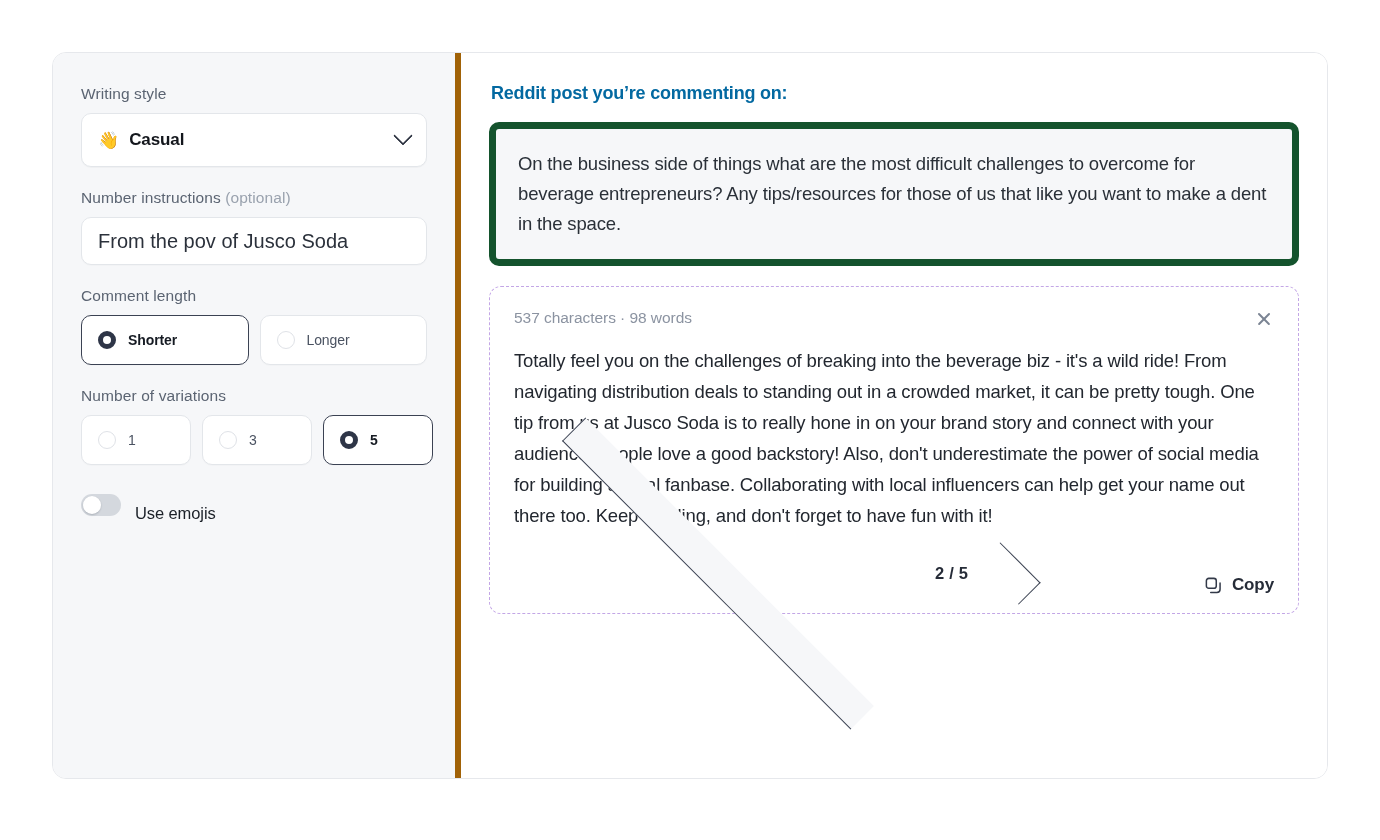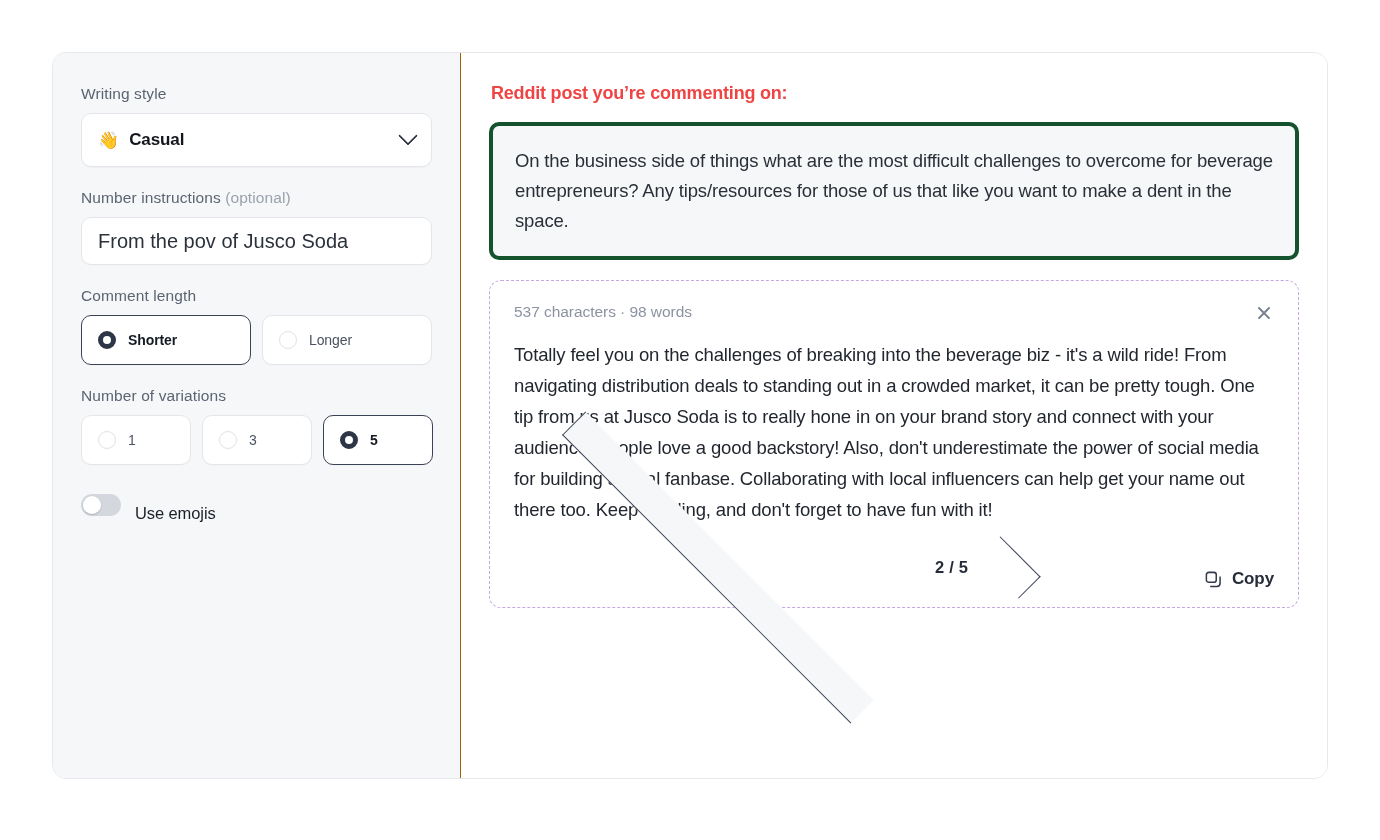"Writing style" .left { border-right: 1px solid #a16207 -> 6px solid #a16207 }
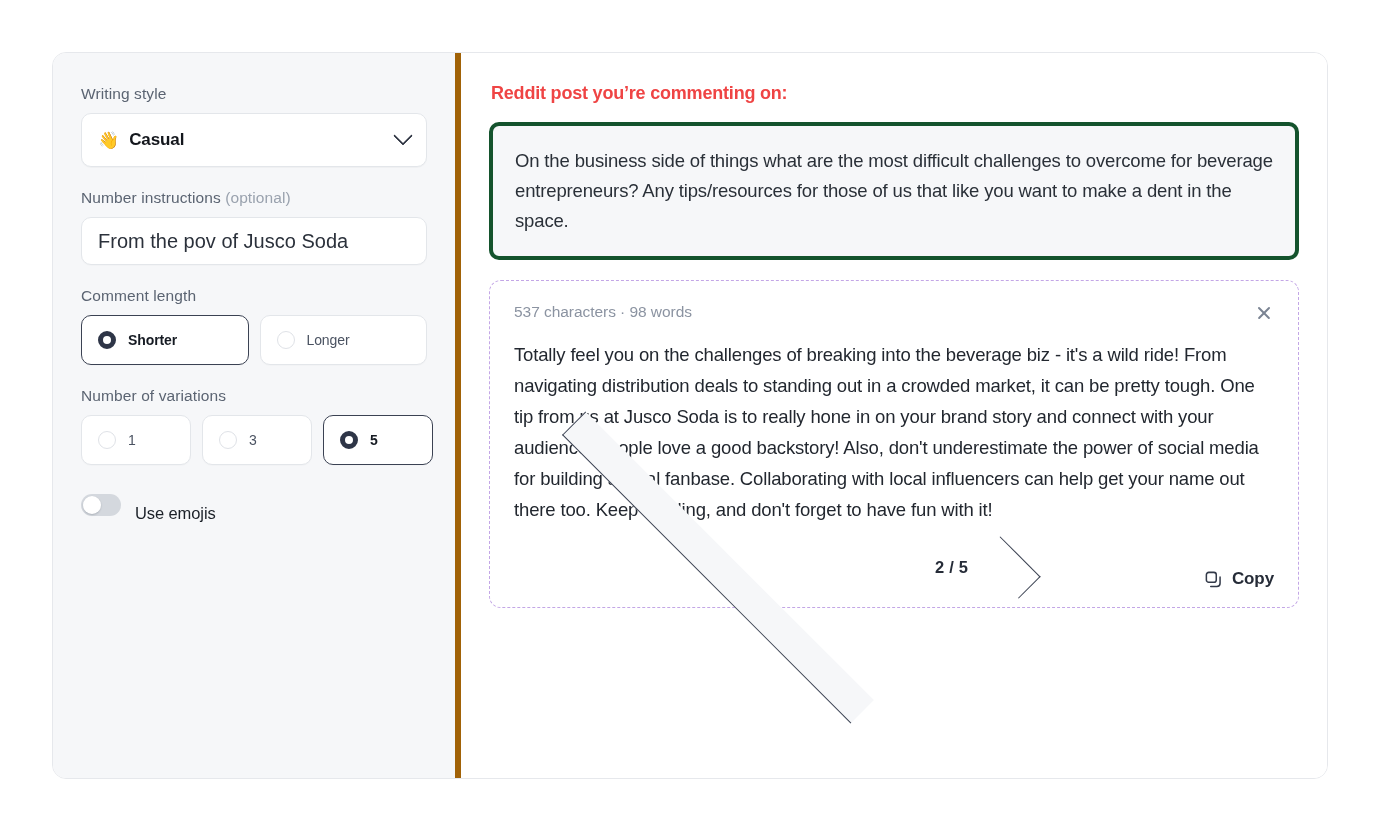"Reddit post you’re commenting on:" .right-title { color: #ef4444 -> #0369a1 }
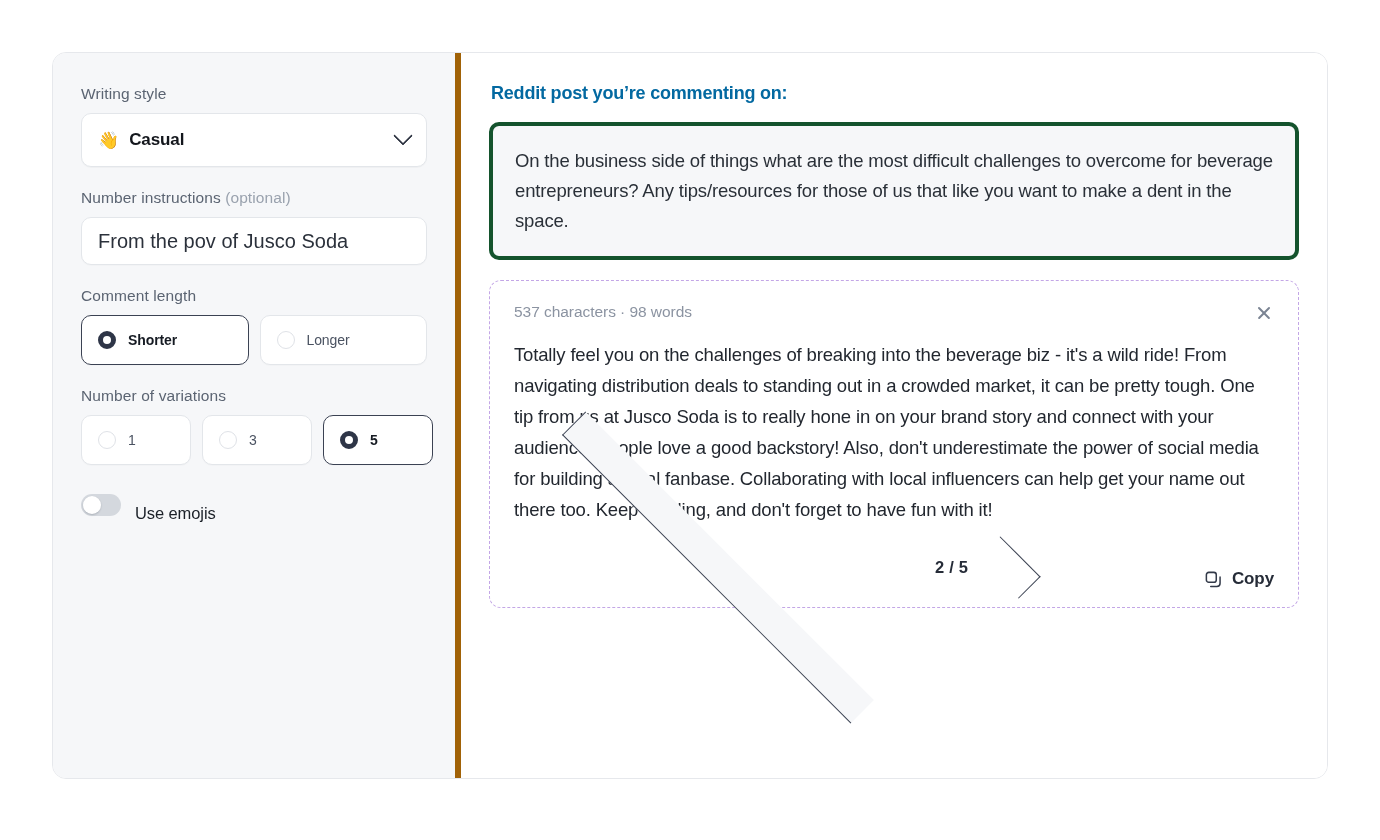"On the business side of" .post-box { border: 4px solid #14532d -> 7px solid #14532d }
